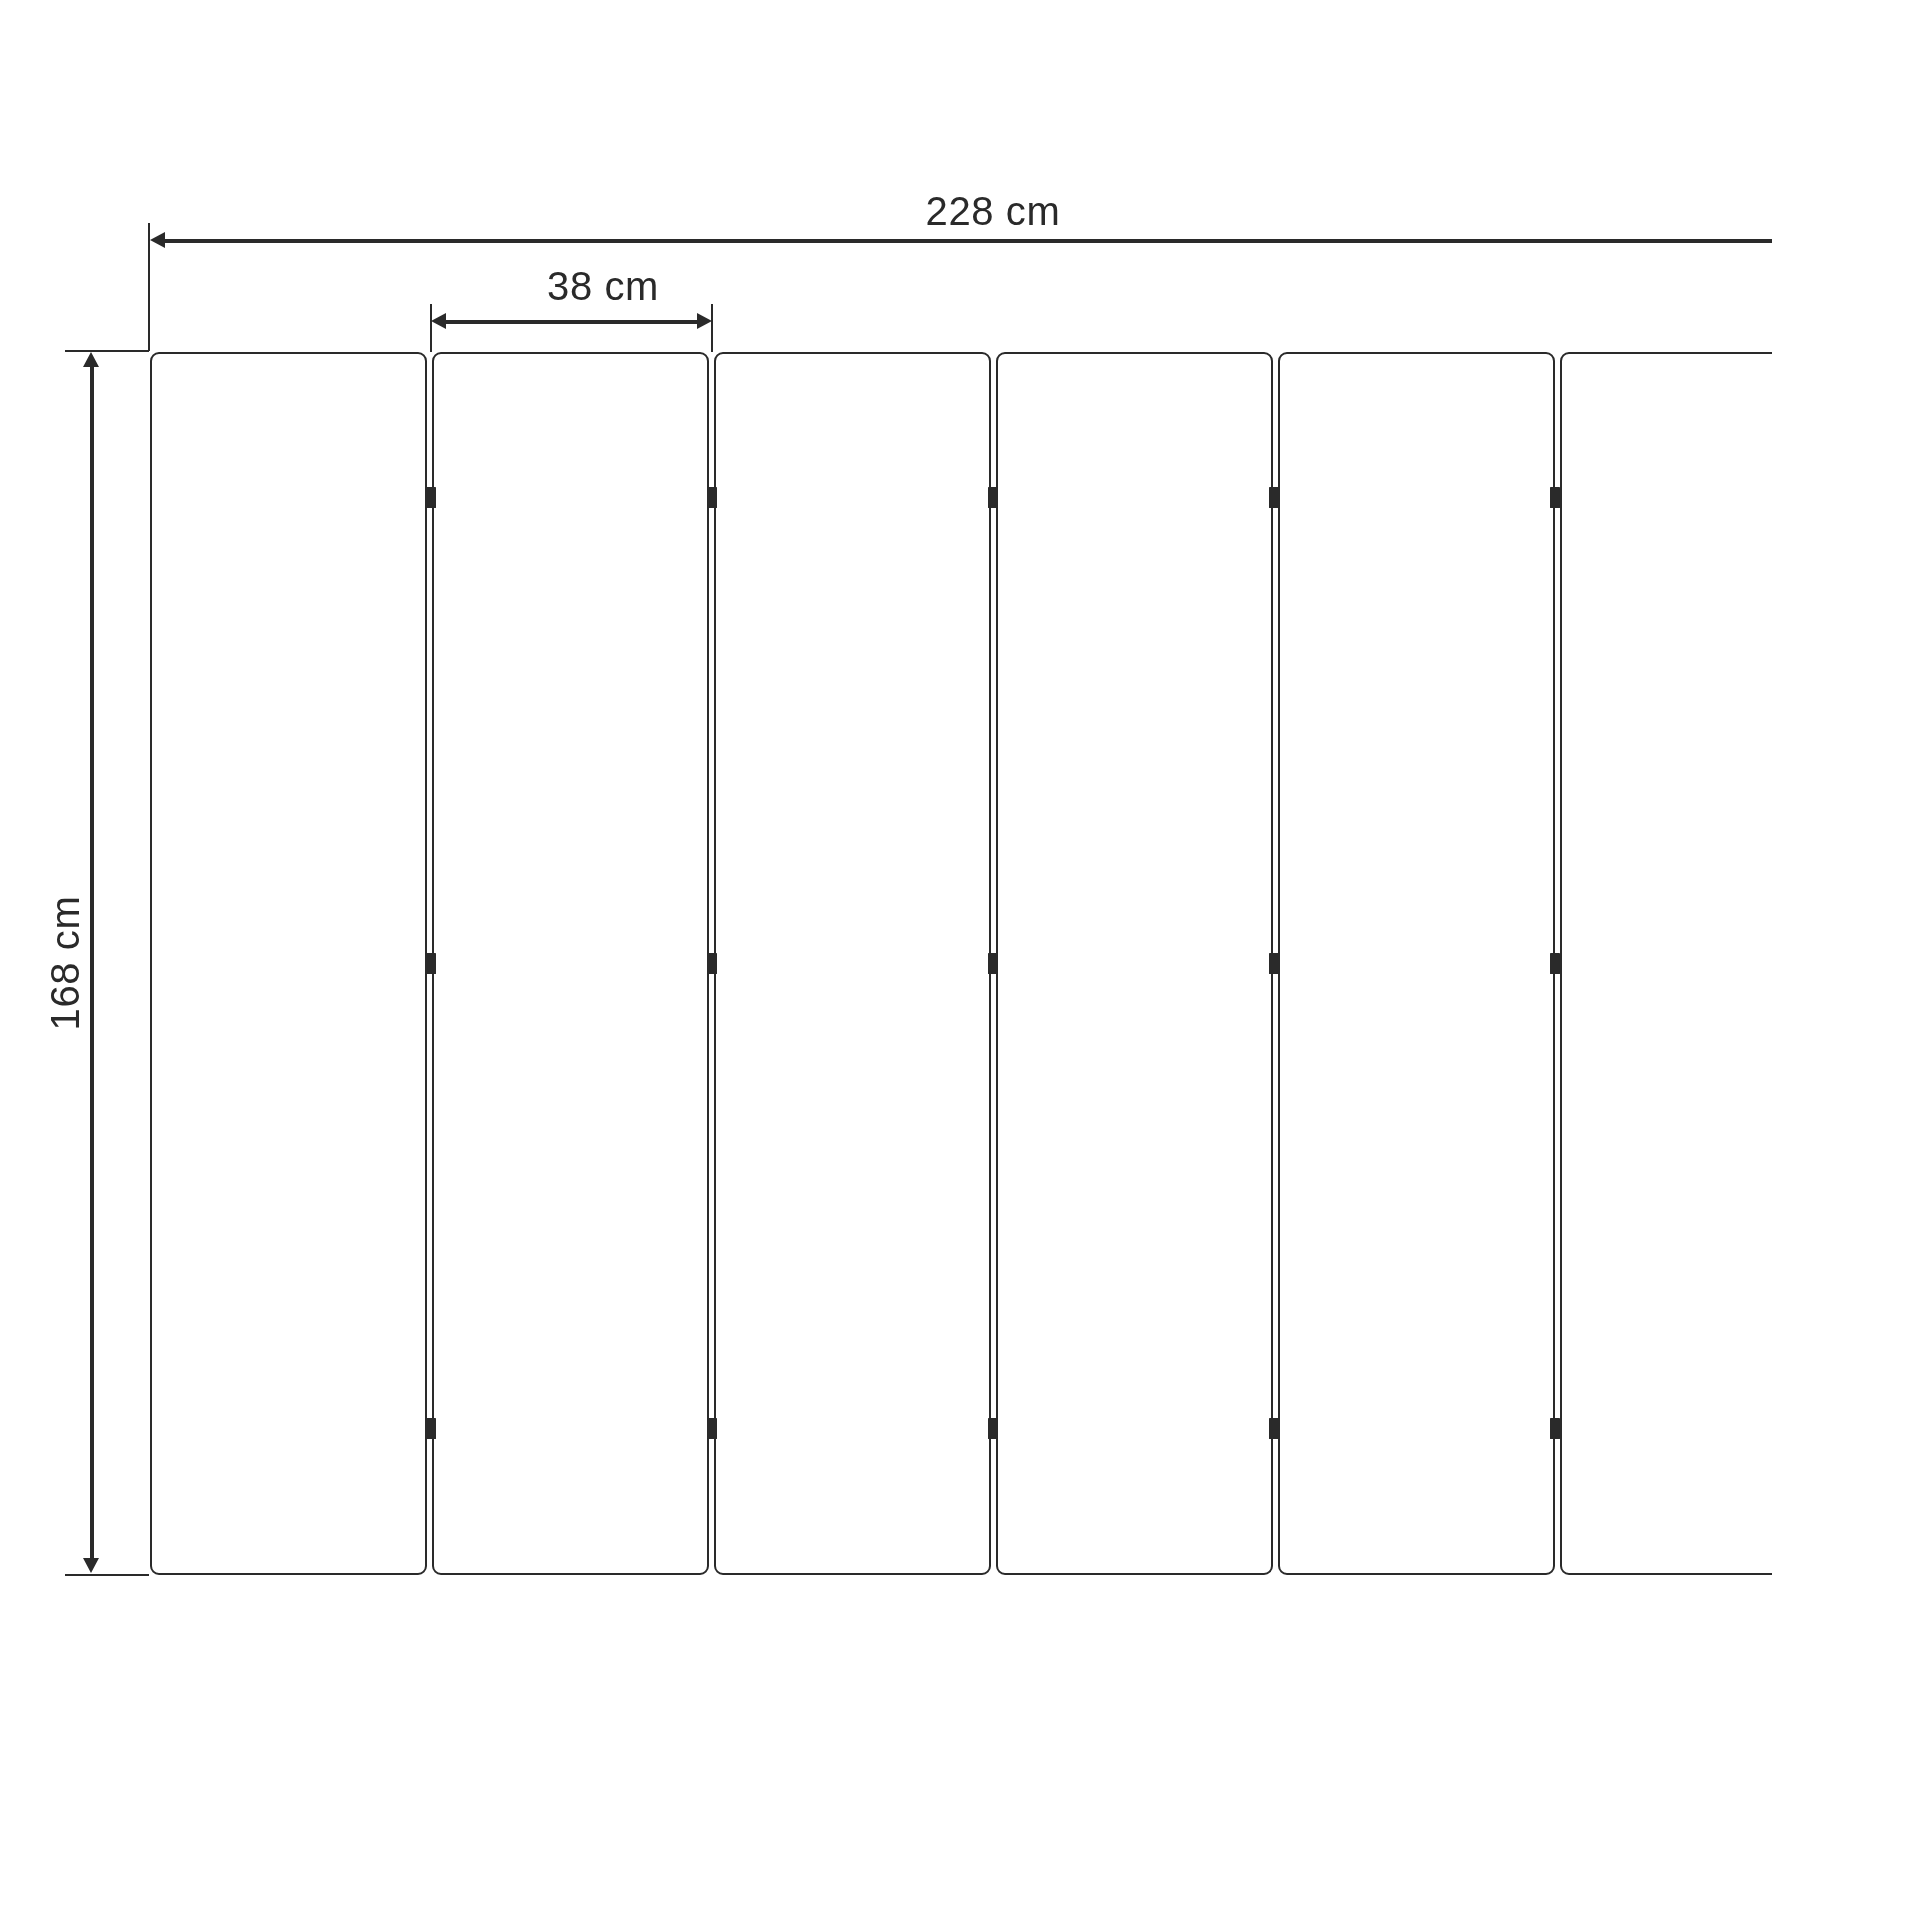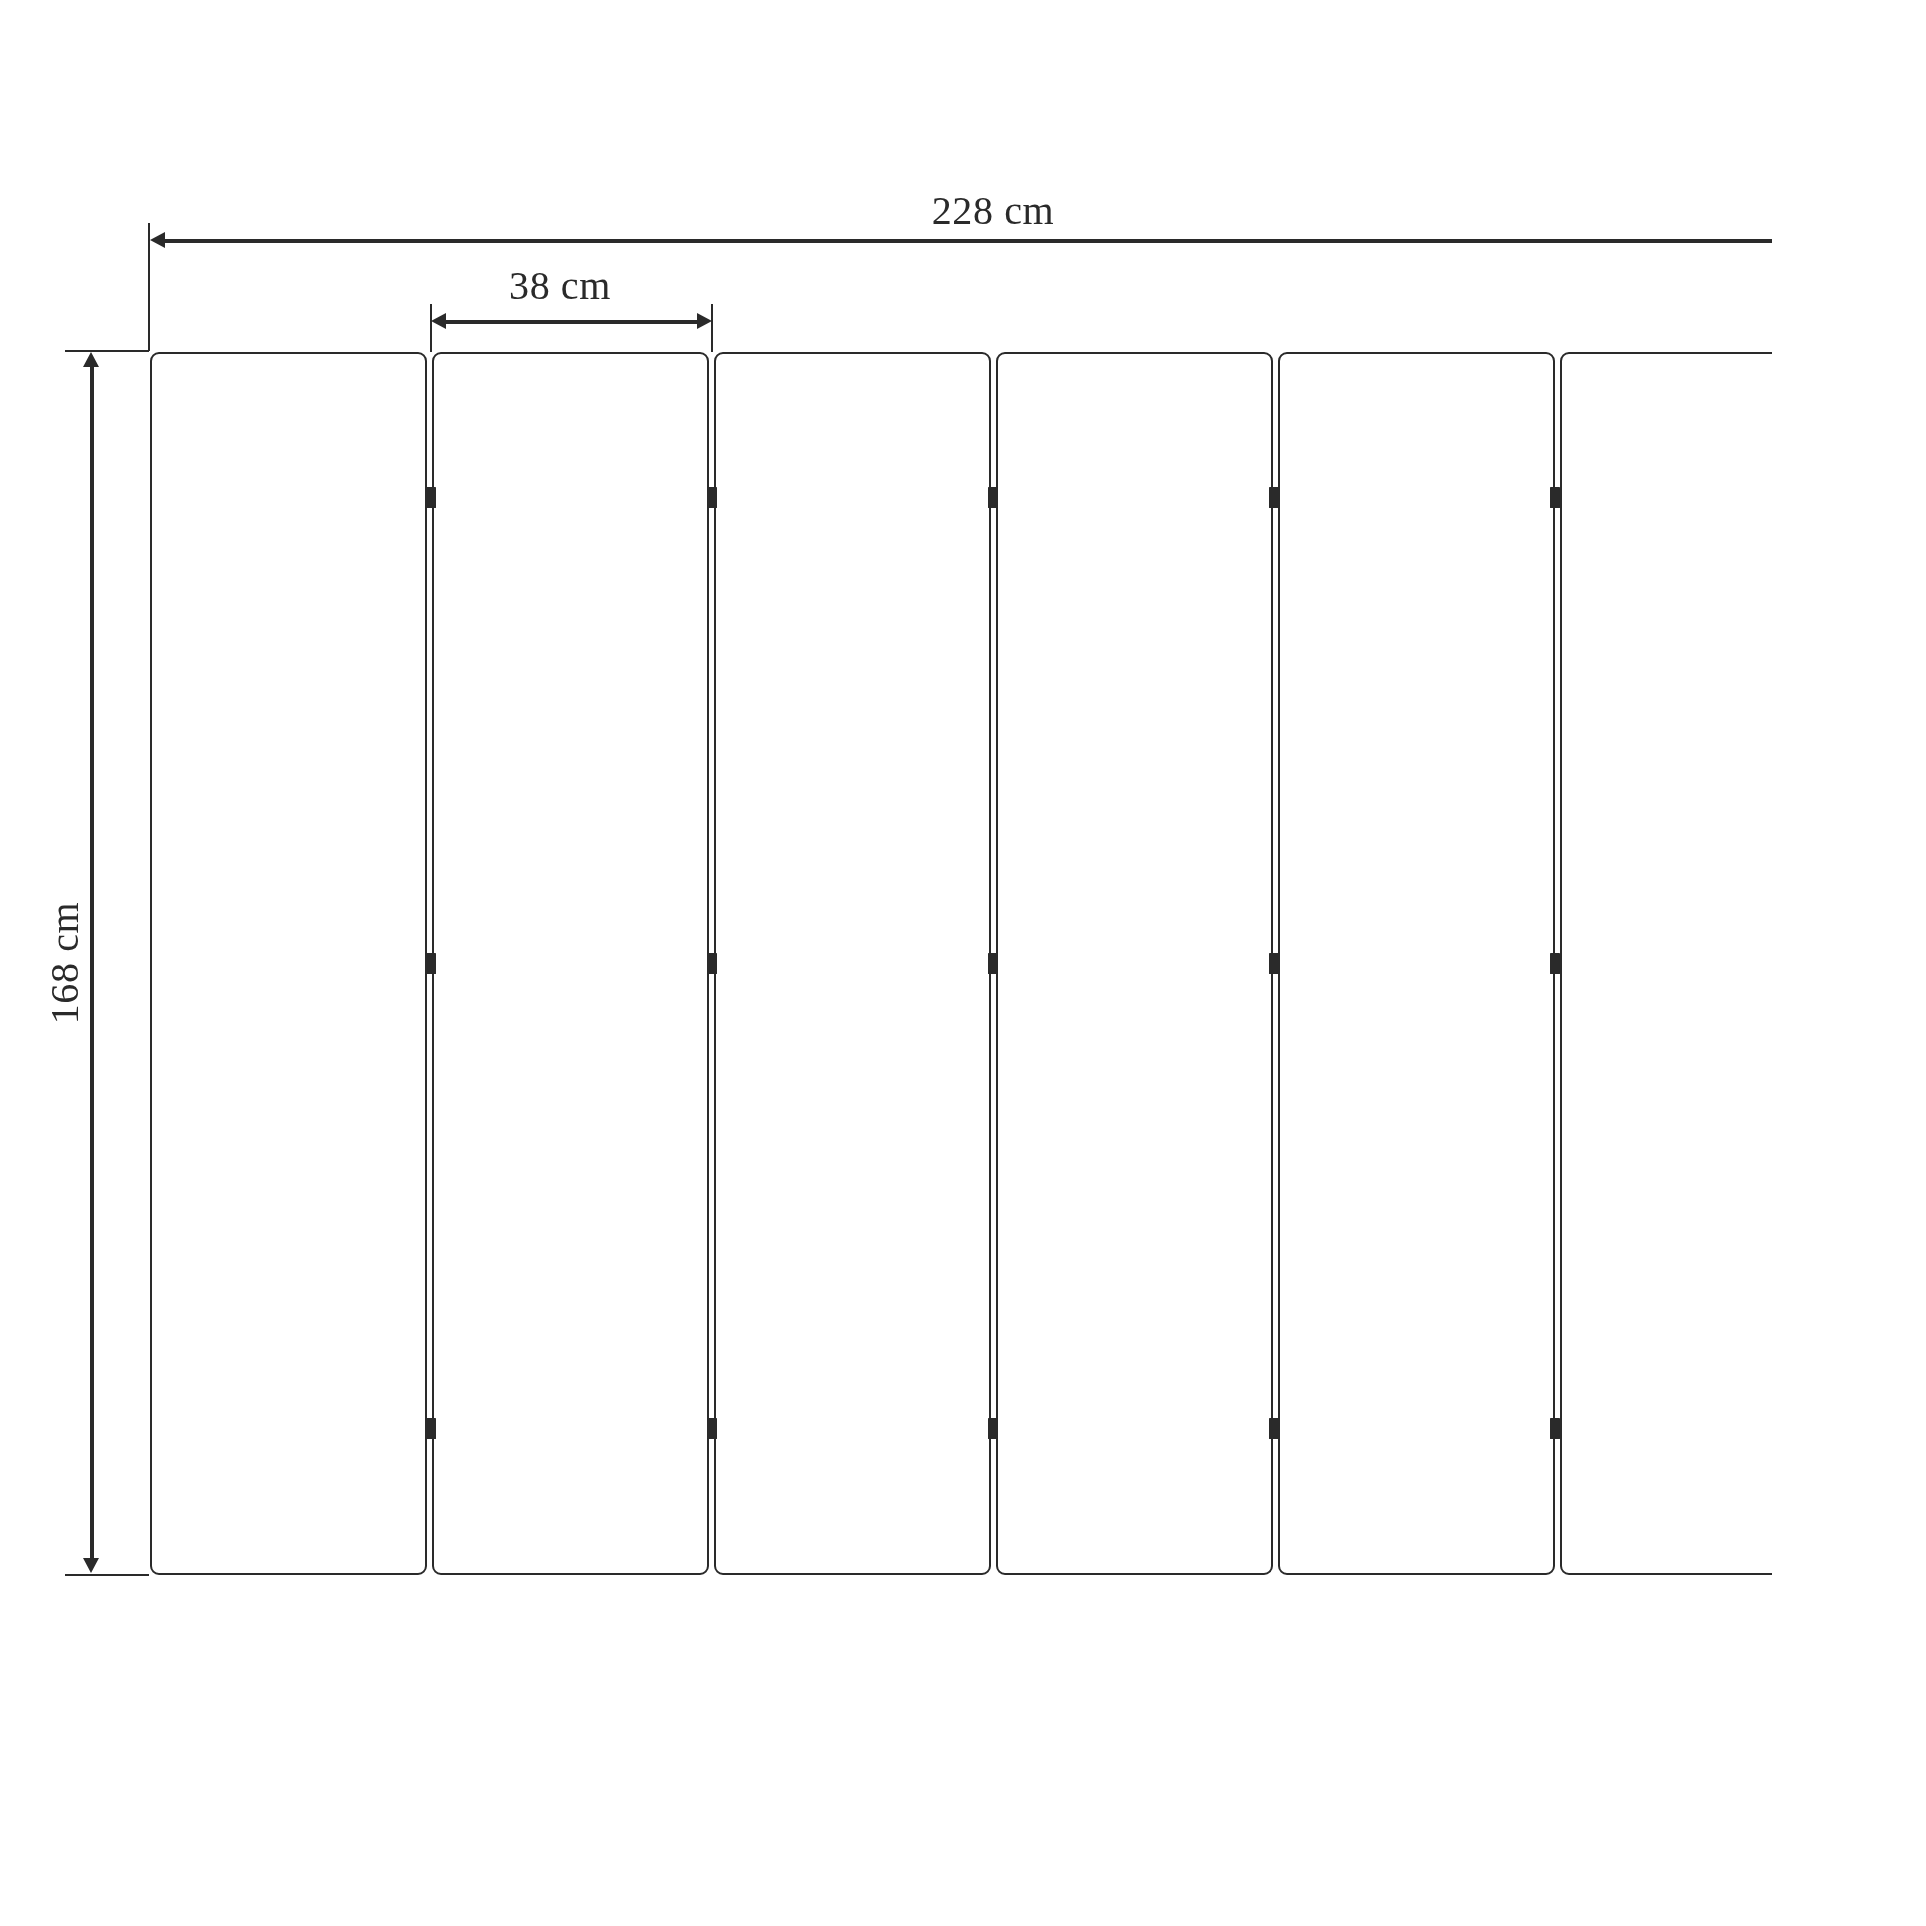"228 cm" .canvas { font-family: Liberation Serif, serif -> Liberation Sans, sans-serif }
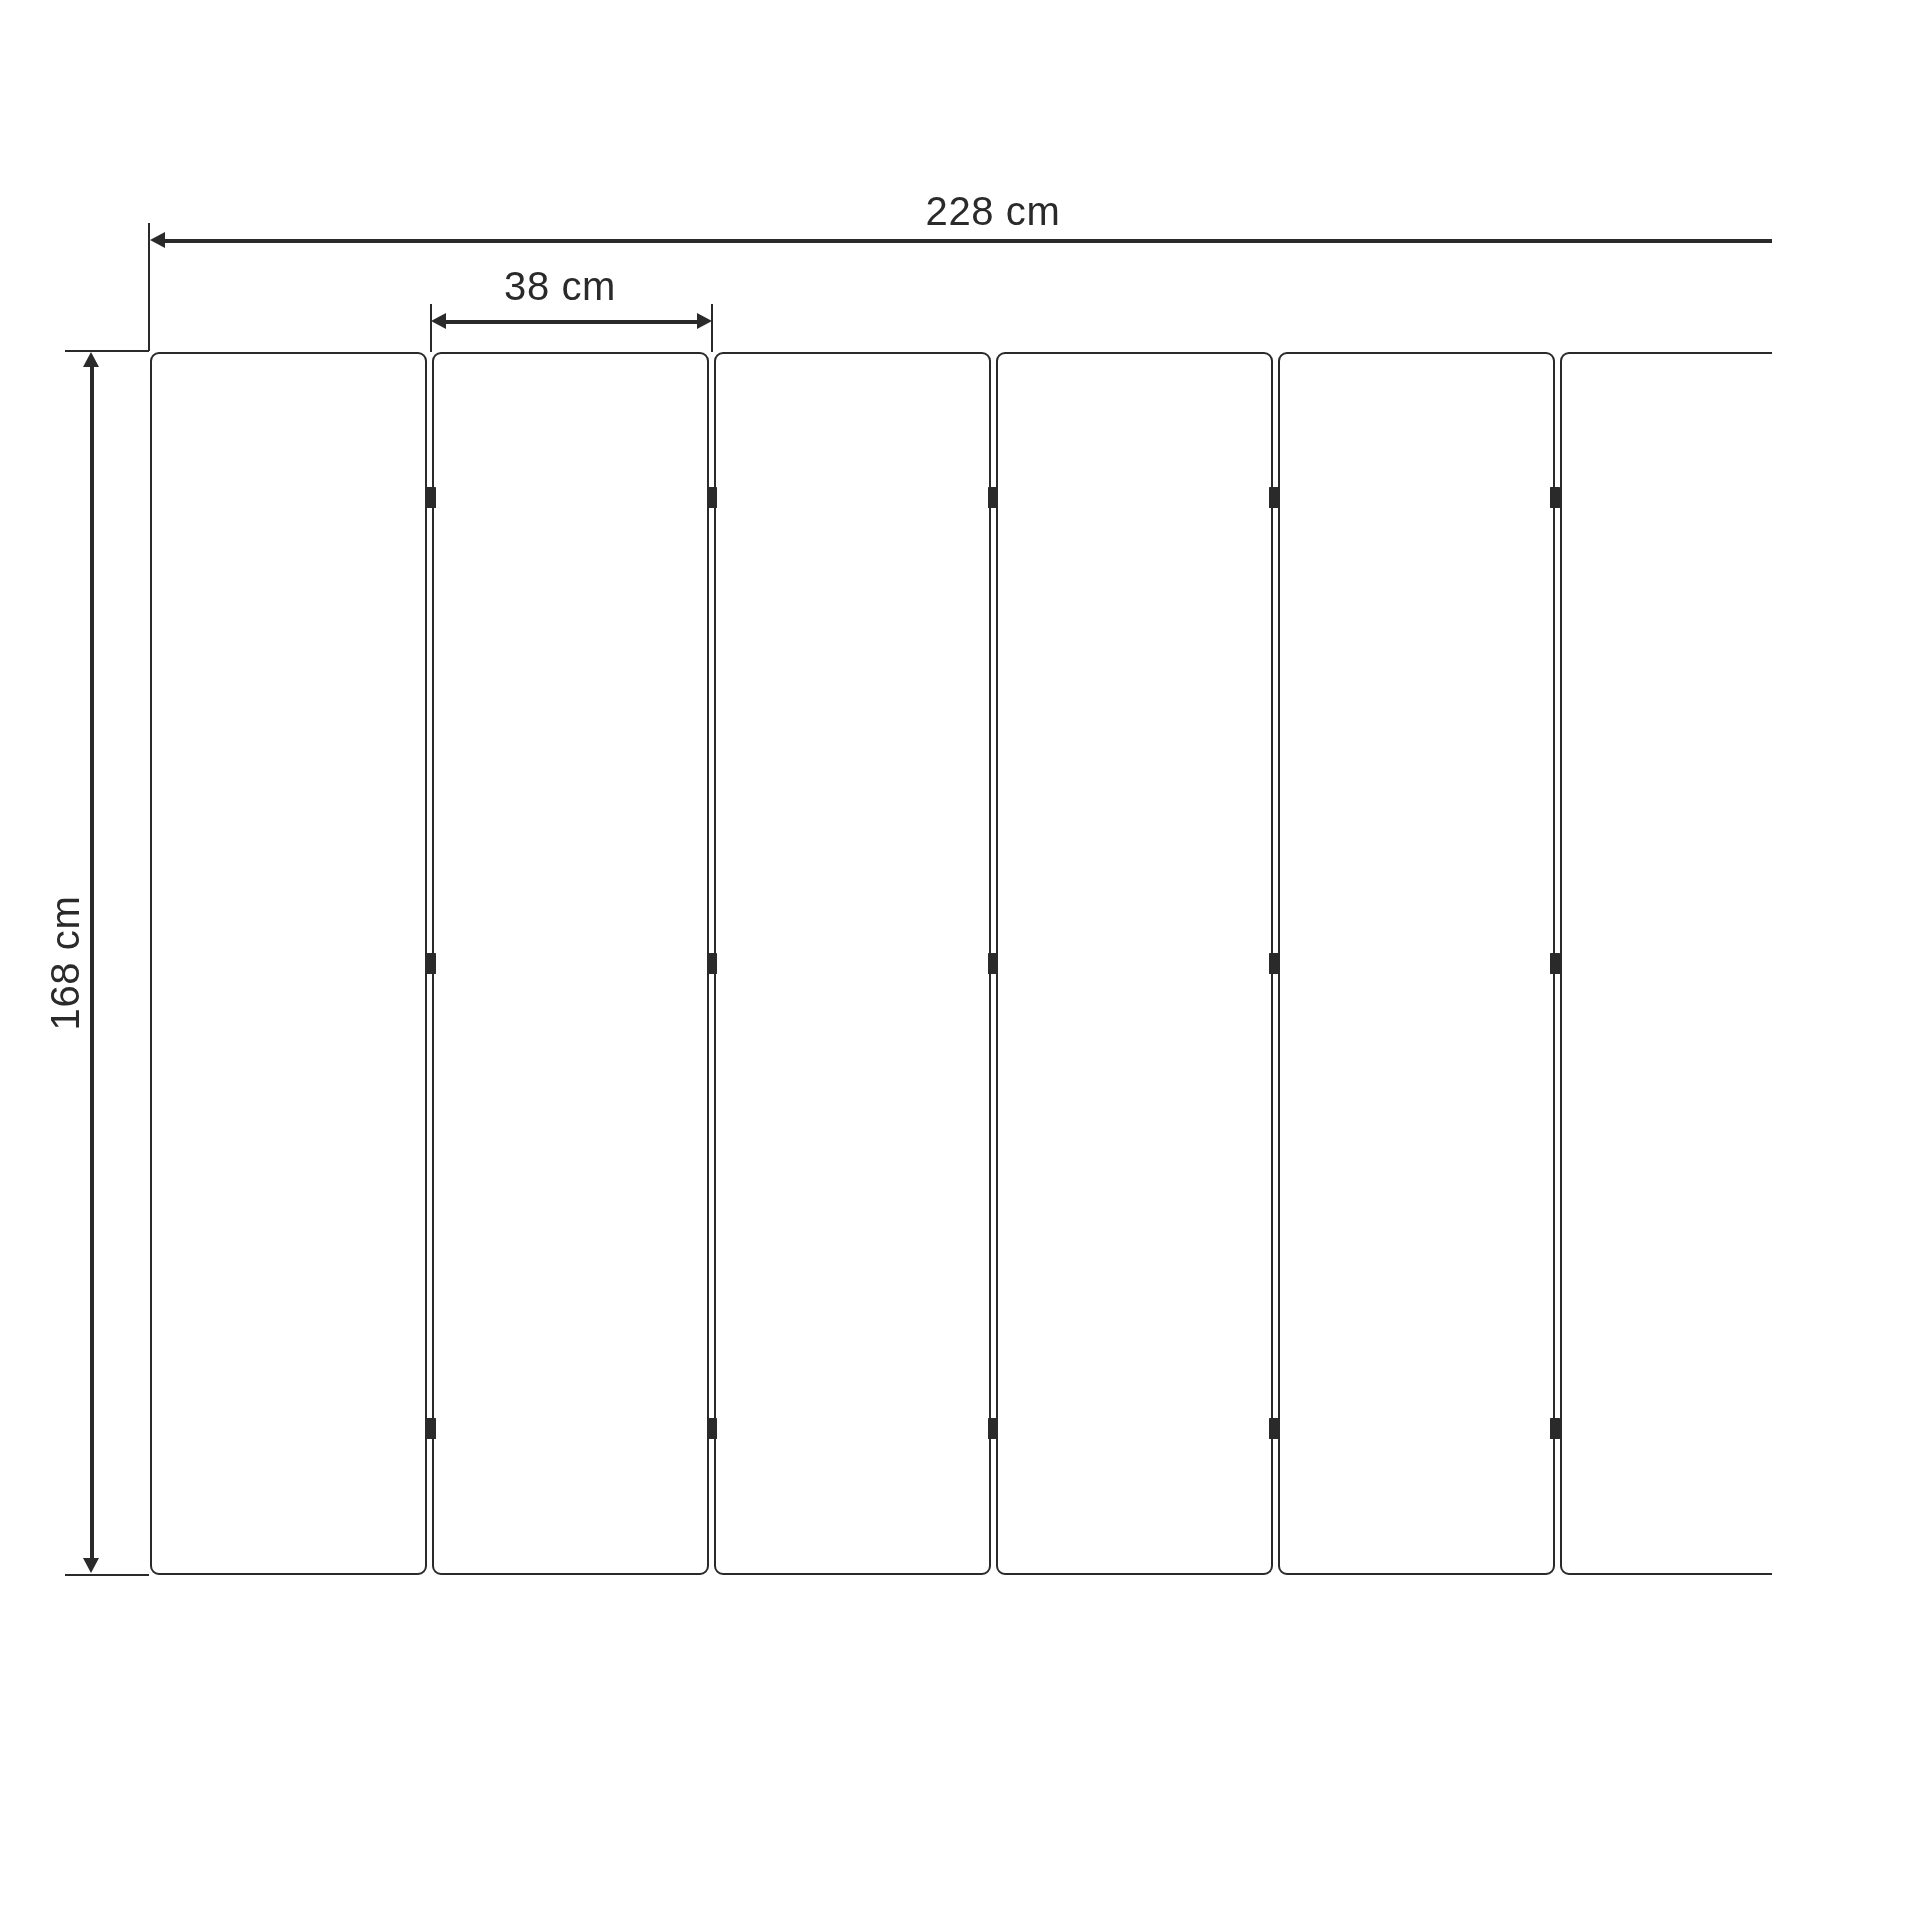"38 cm" div.dim-label { left: 560px -> 603px }
